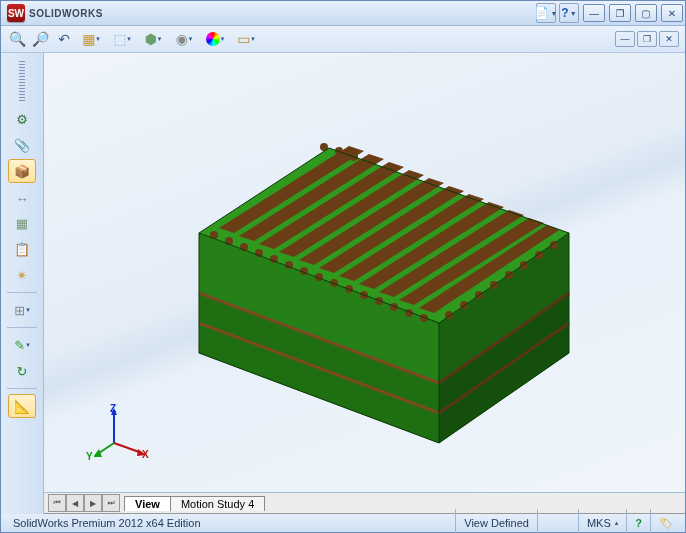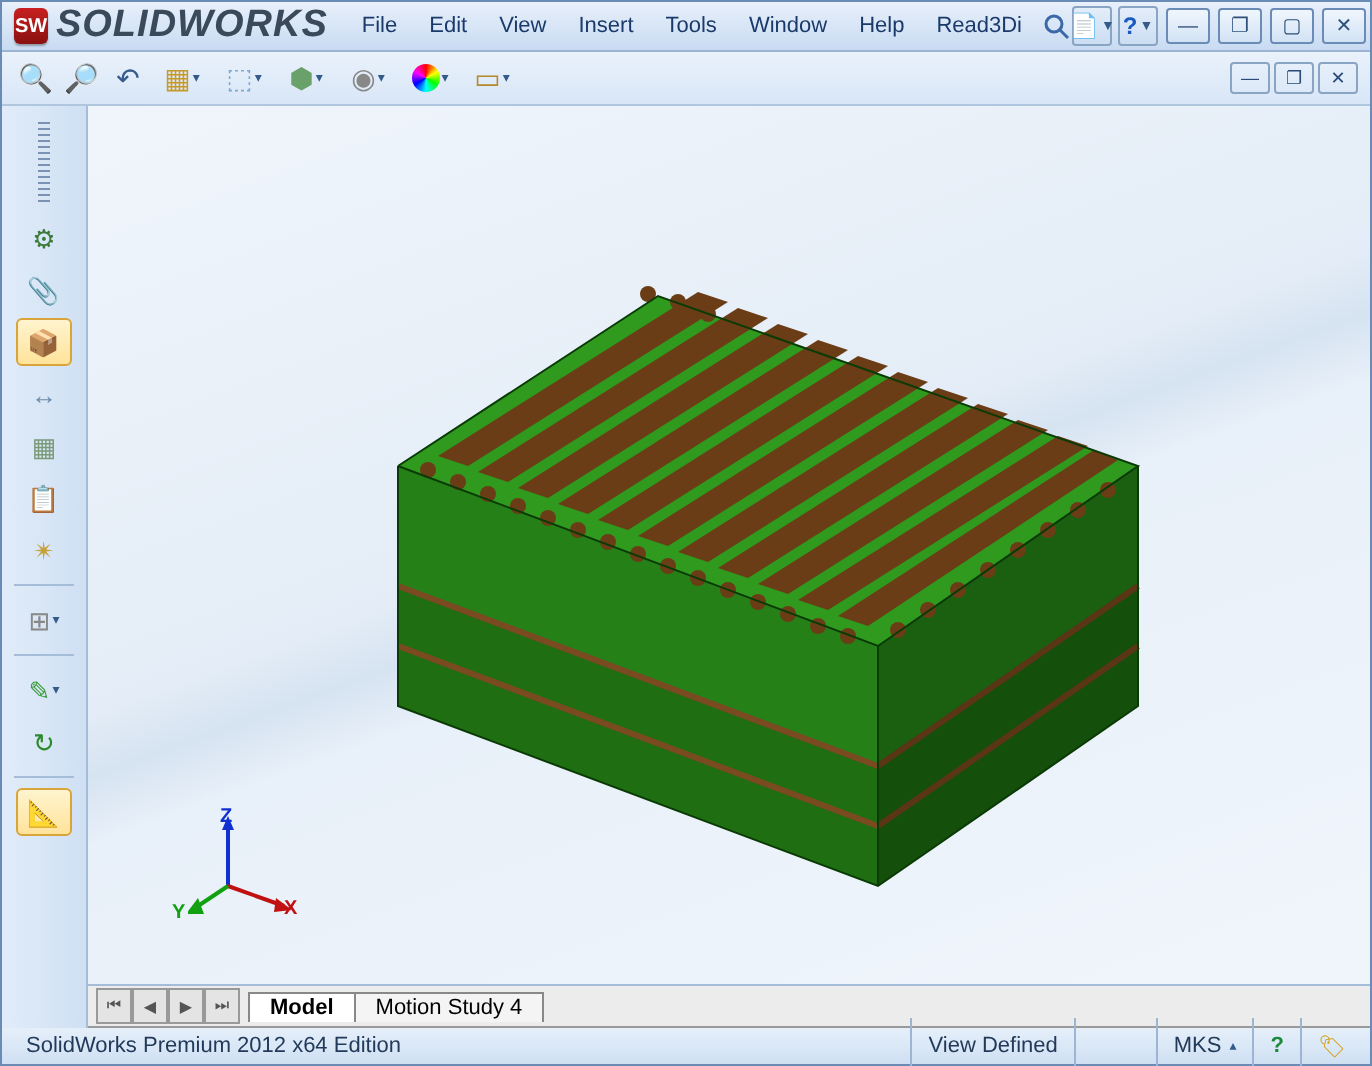"SOLIDWORKS" .brand { font-size: 19px -> 10px; font-style: italic -> none }
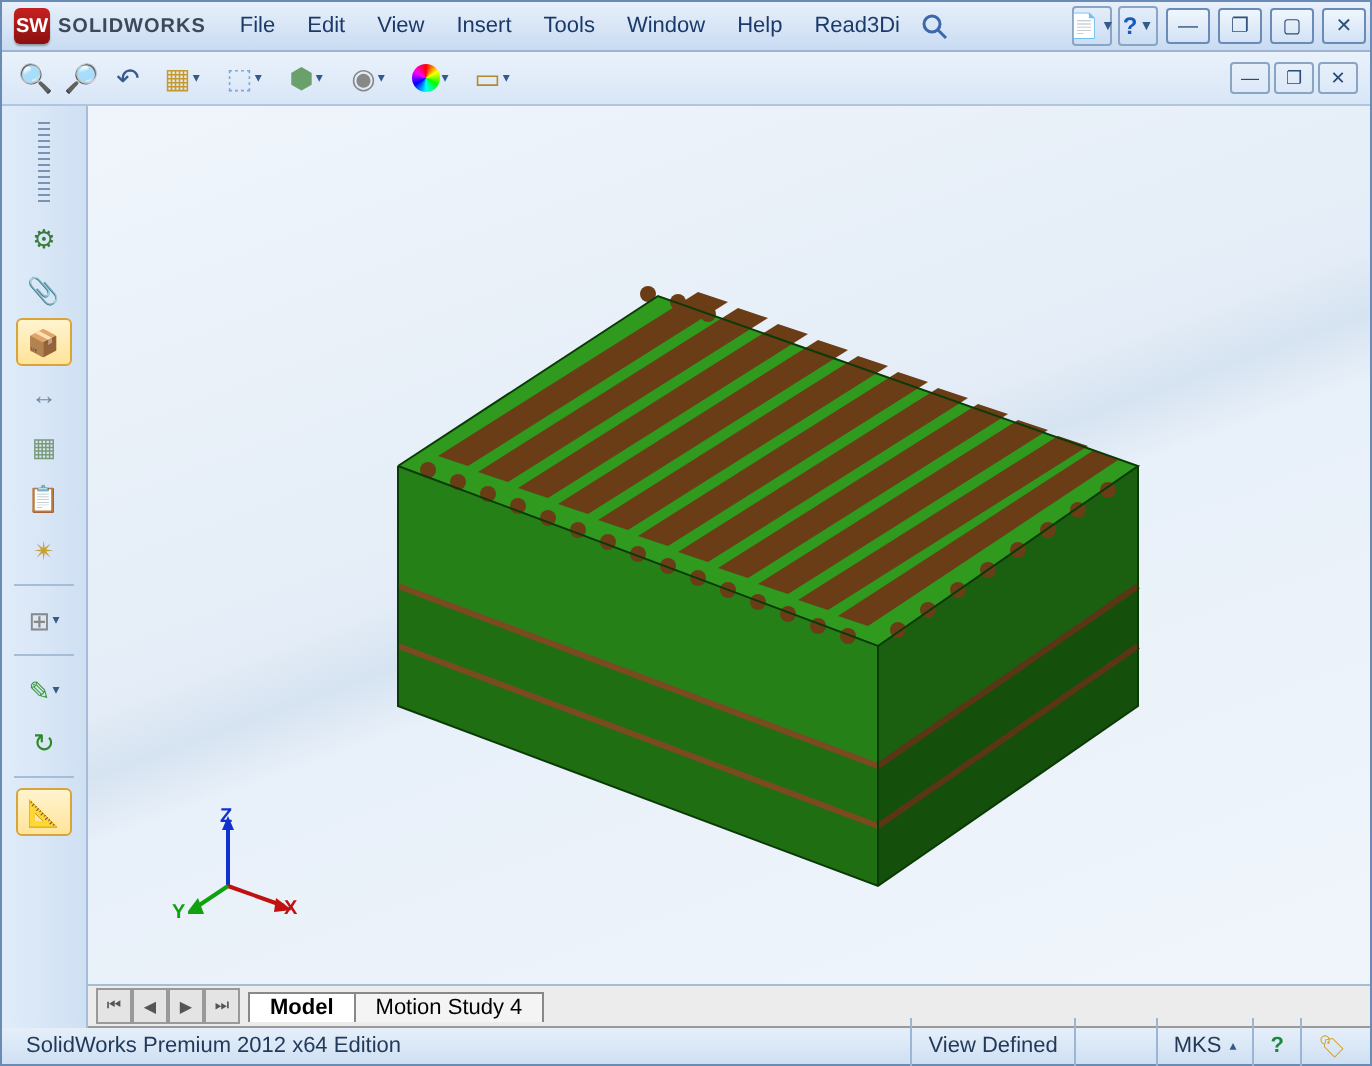"File" div.menubar { html: <div> <div>File</div> <div>Edit</div> <div>View</div> <div>Insert</div> <div>Tools</div> <div>Window</div> <div>Help</div> <div>Read3Di</div> <div> <svg> <circle></circle> <line></line> </svg> </div> </div> -> none }
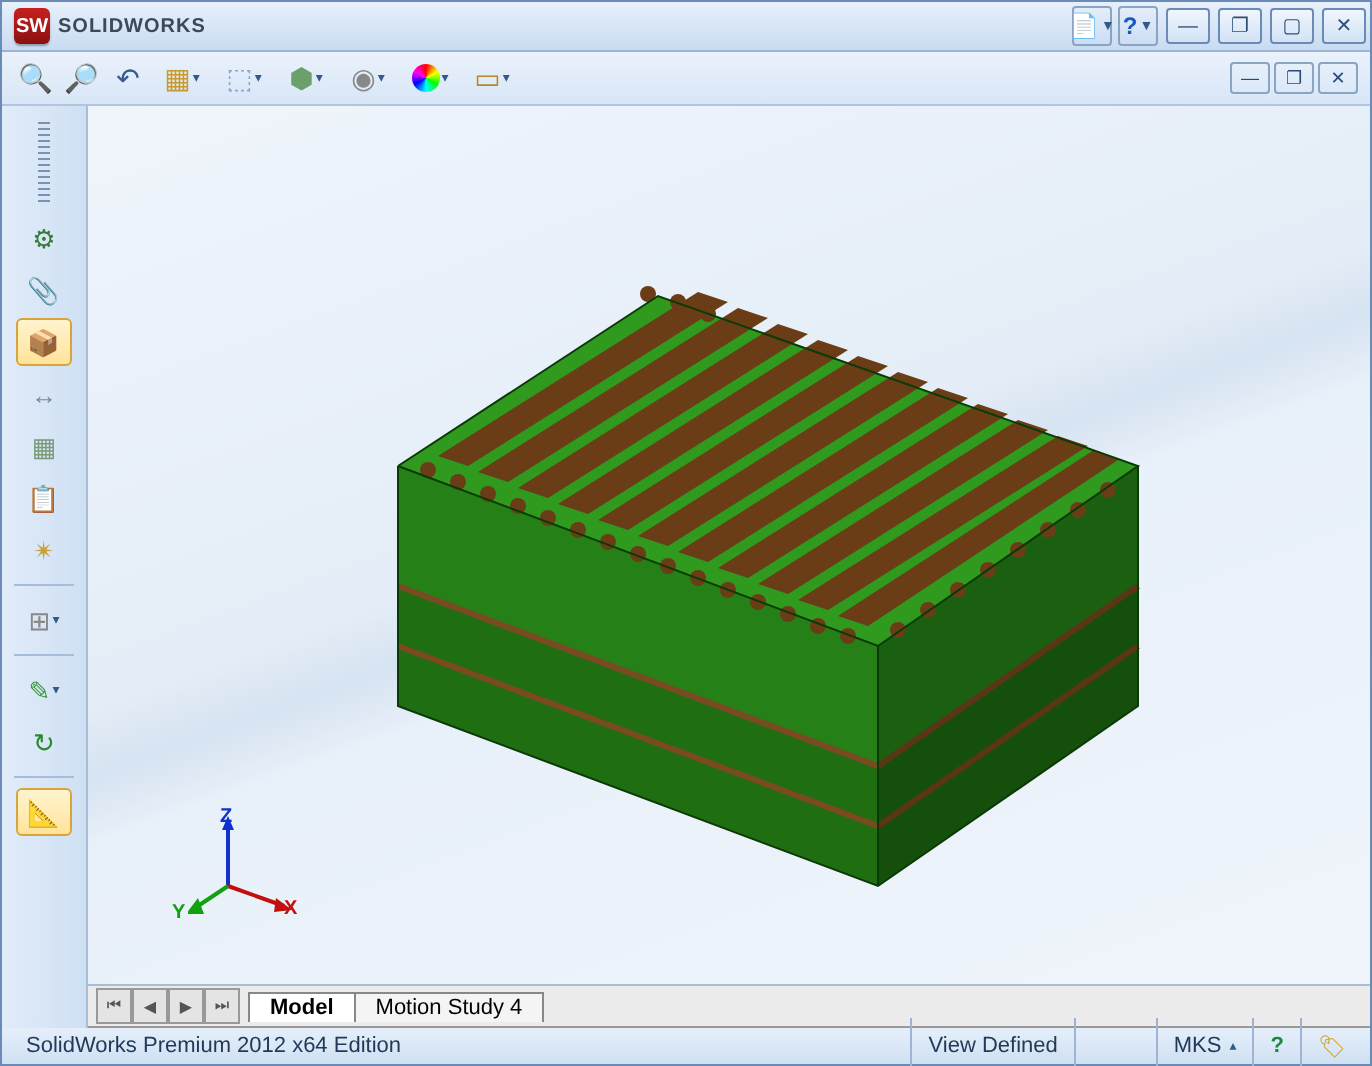"Model" div.tab { text: Model -> View }
